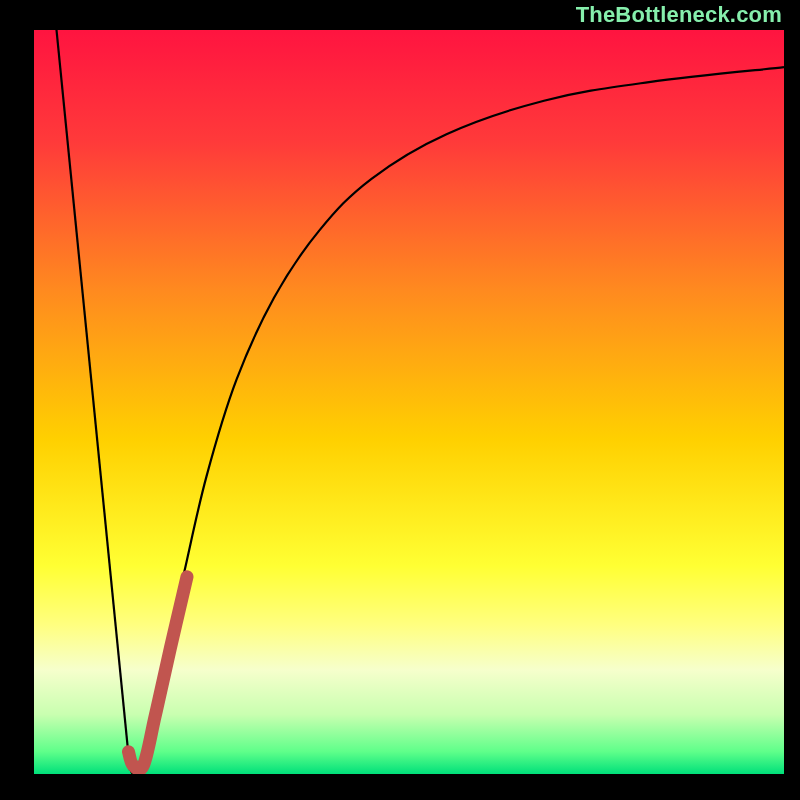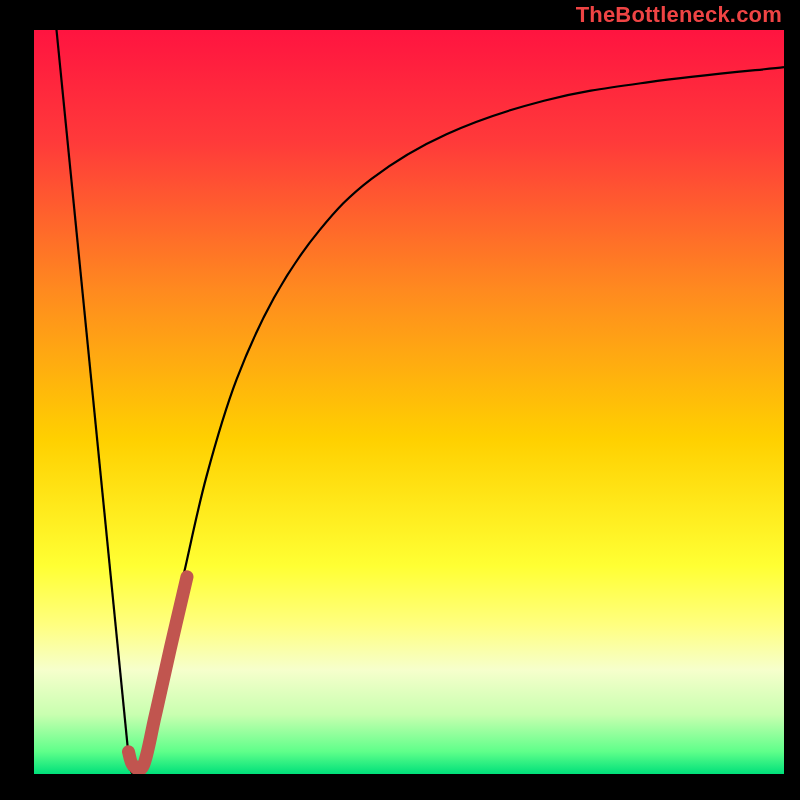"TheBottleneck.com" .watermark { color: #ef4444 -> #86efac }
